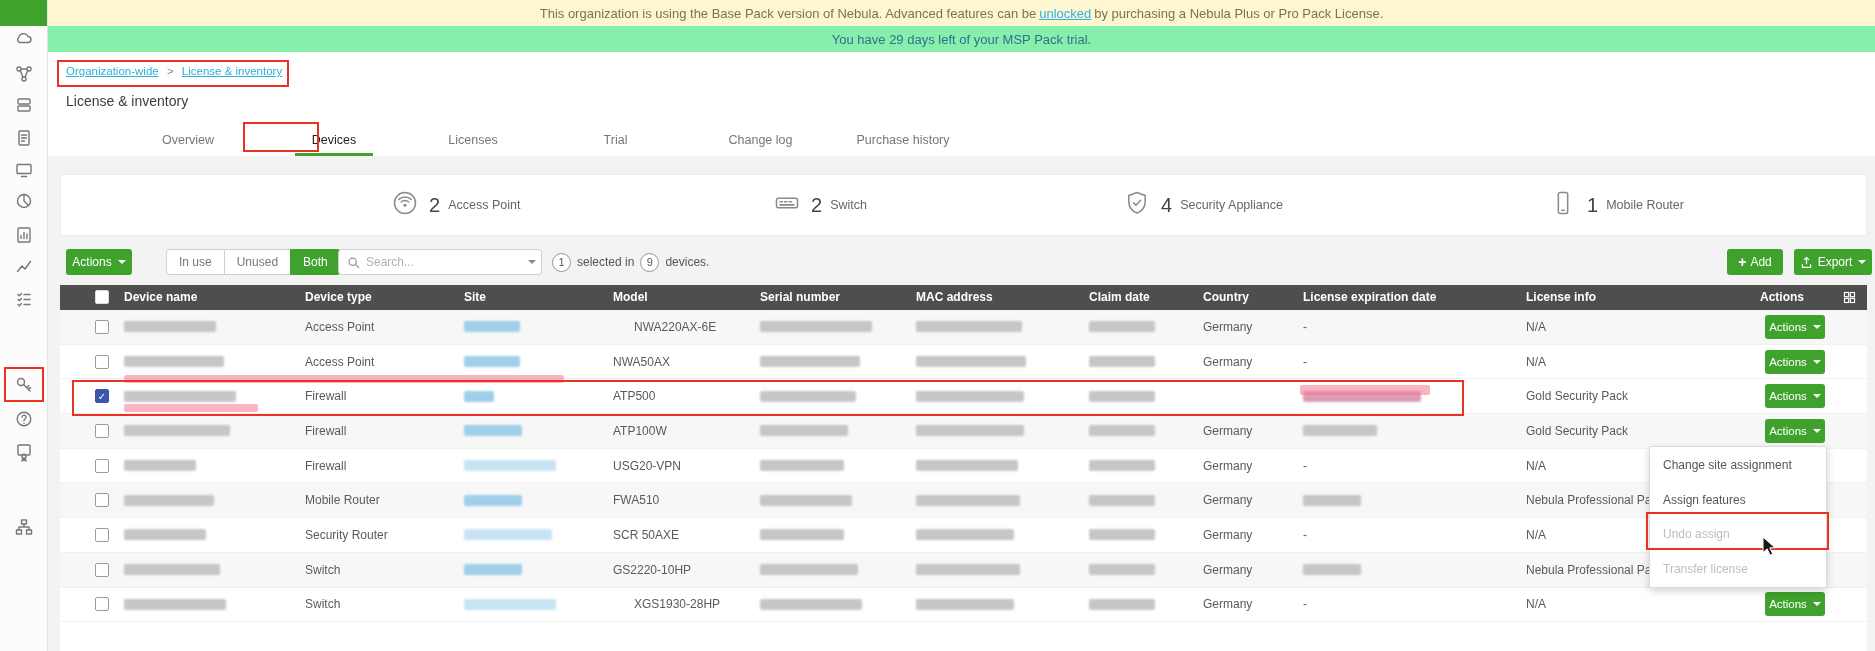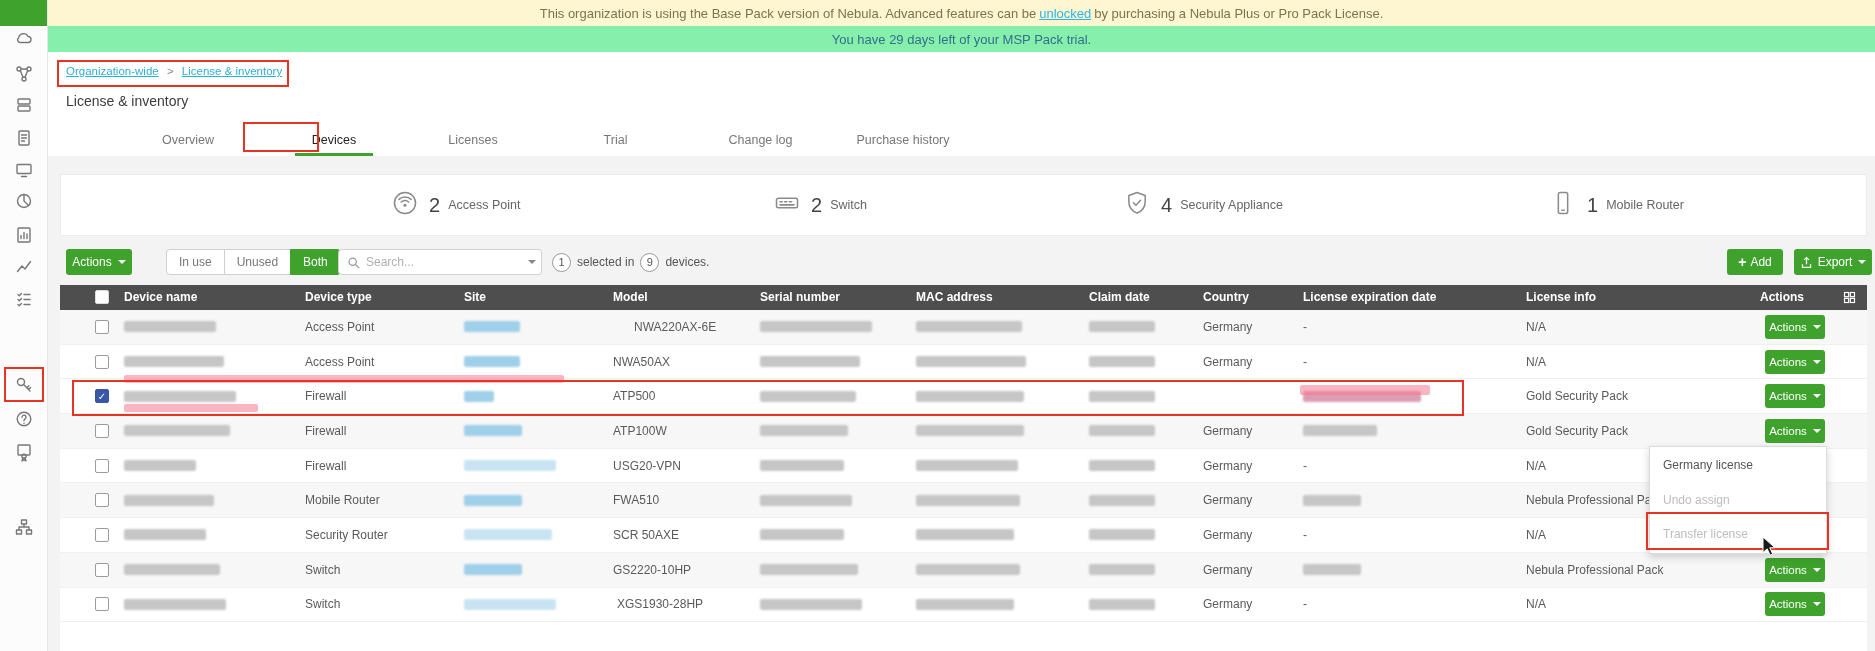"Change site assignment" div.menu-item { html: none -> <div>Change site assignment</div> }
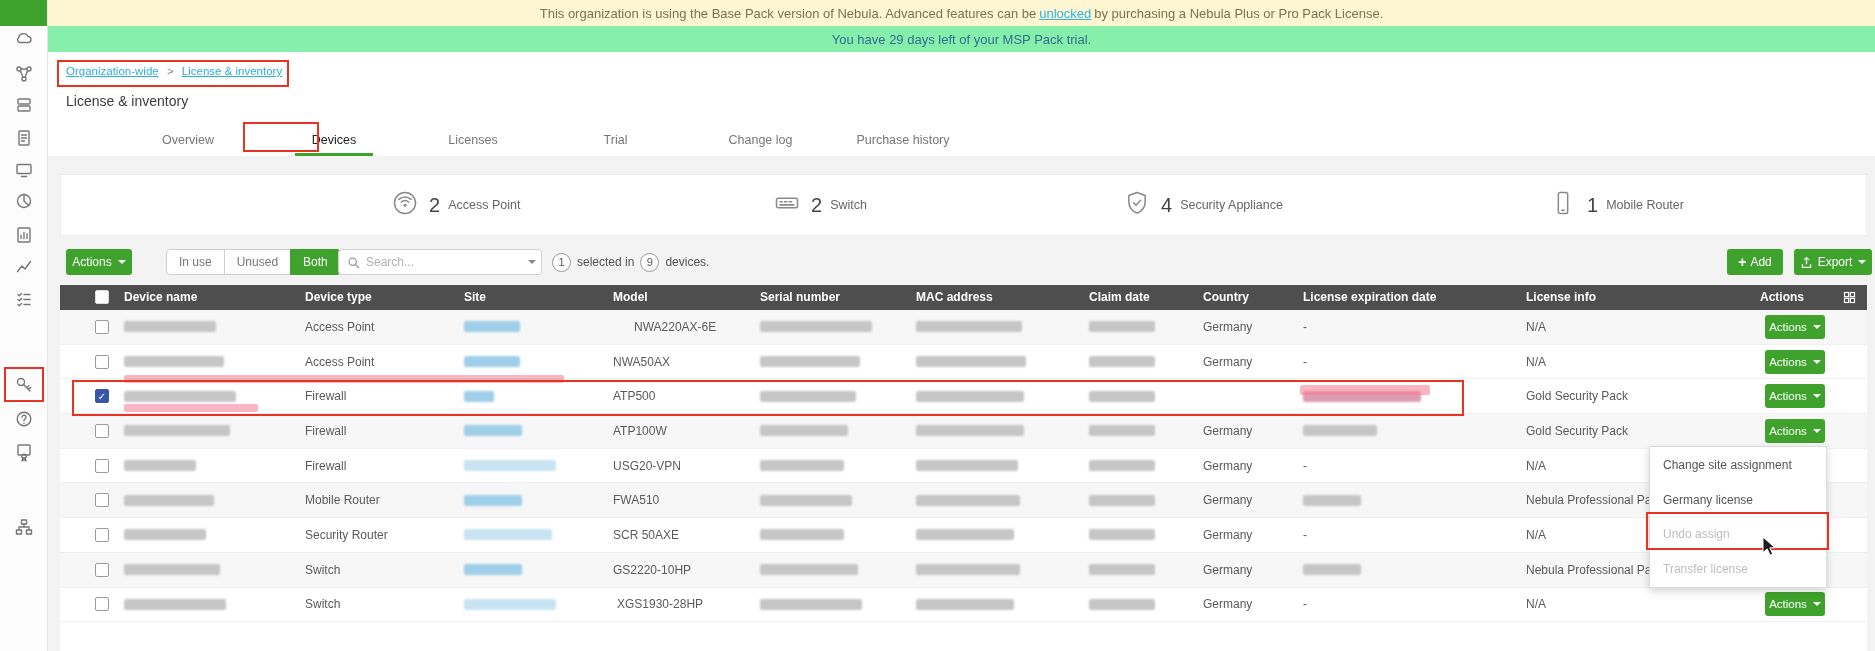"Germany license" div.menu-item { text: Germany license -> Assign features }
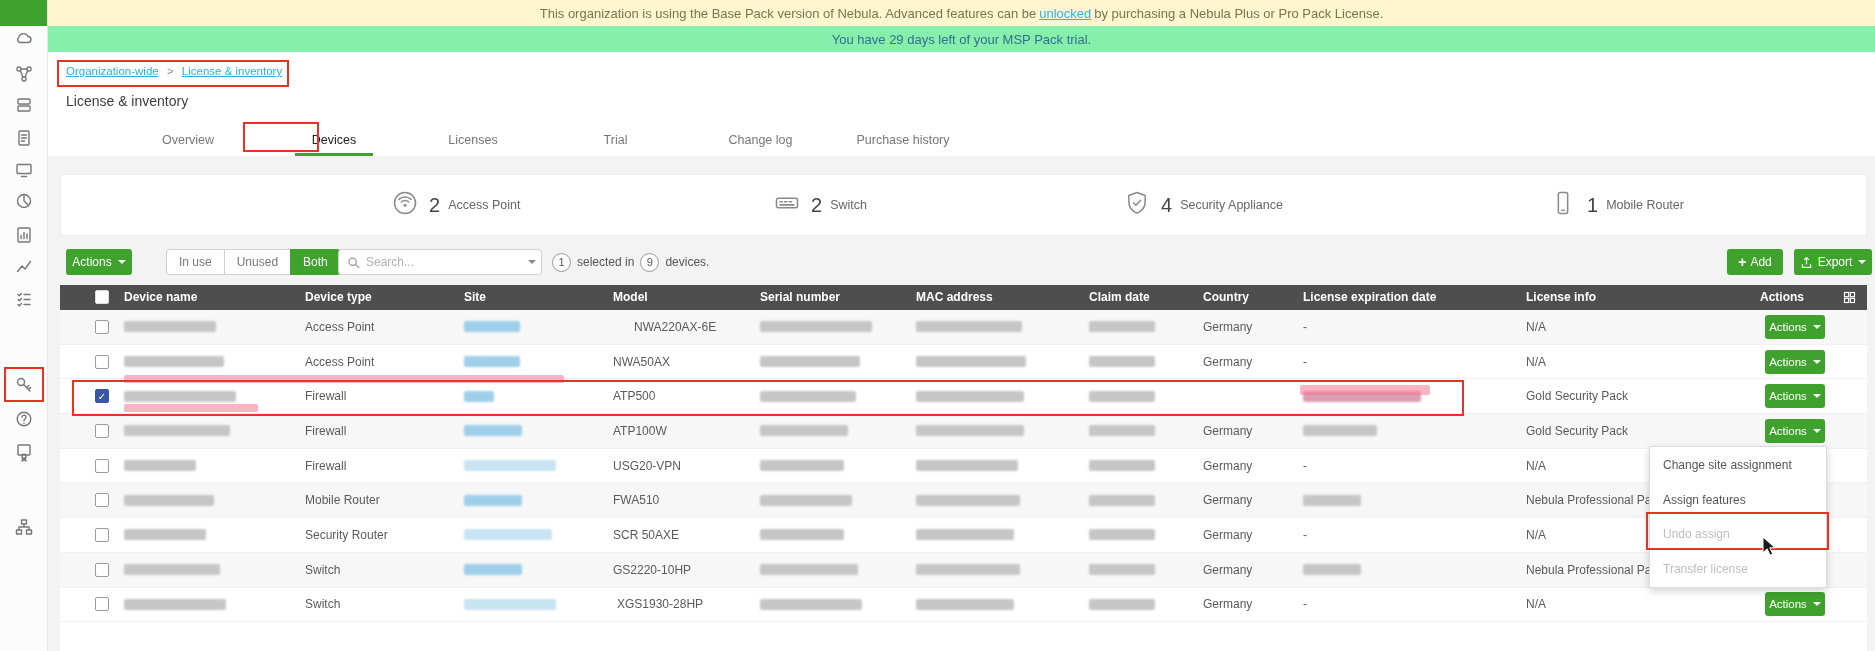"XGS1930-28HP" span.cell { left: 557px -> 574px }
